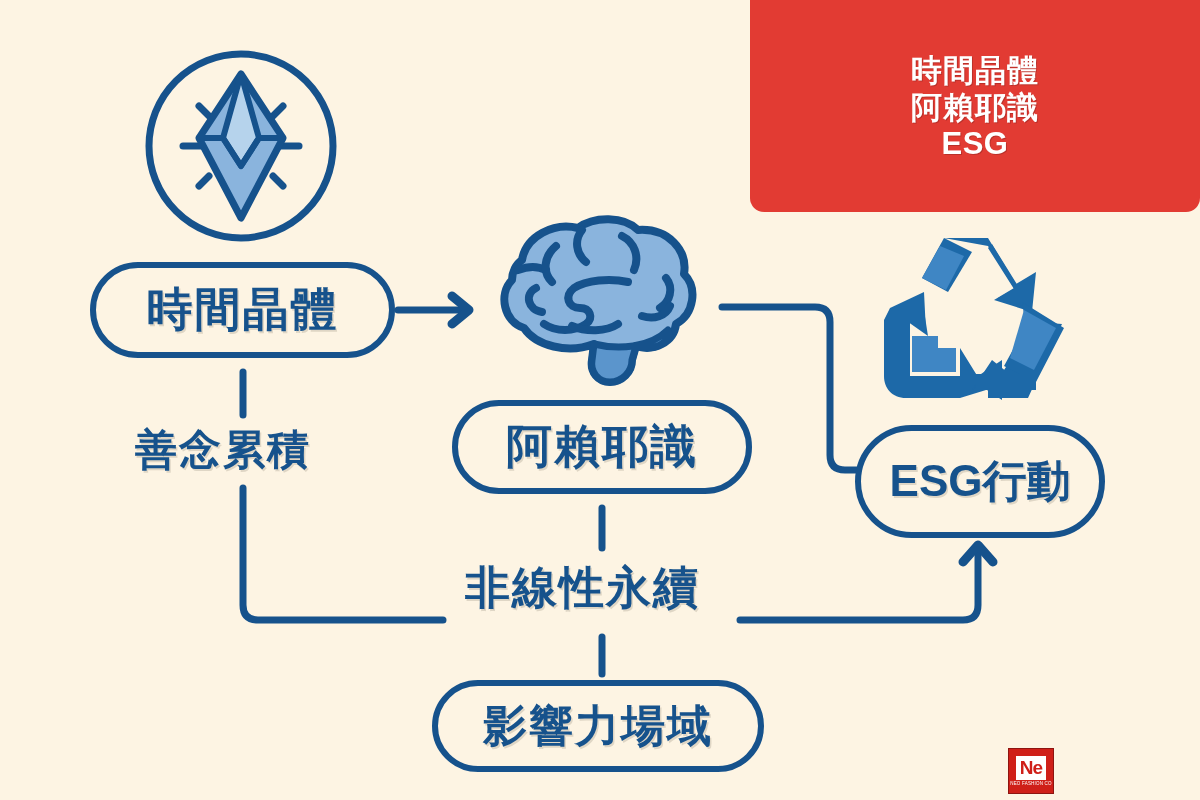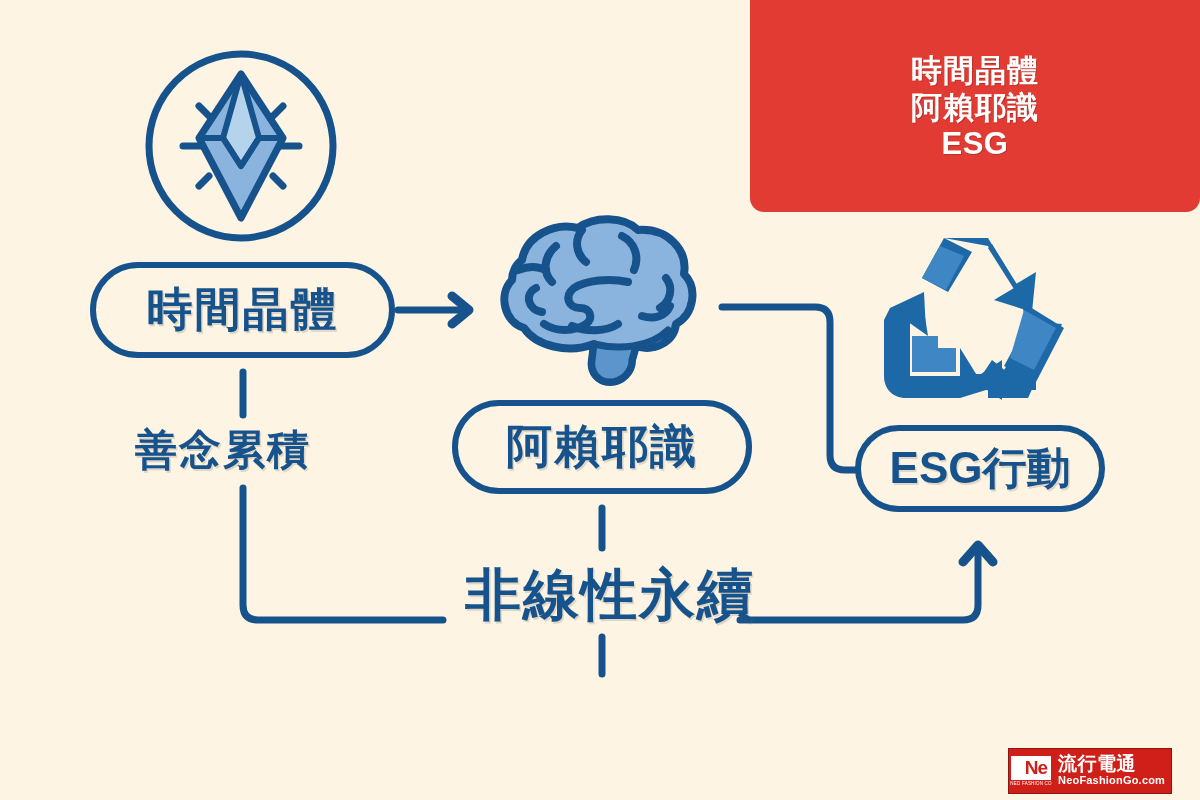"ESG行動" #node-esg-action { height: 87px -> 113px }
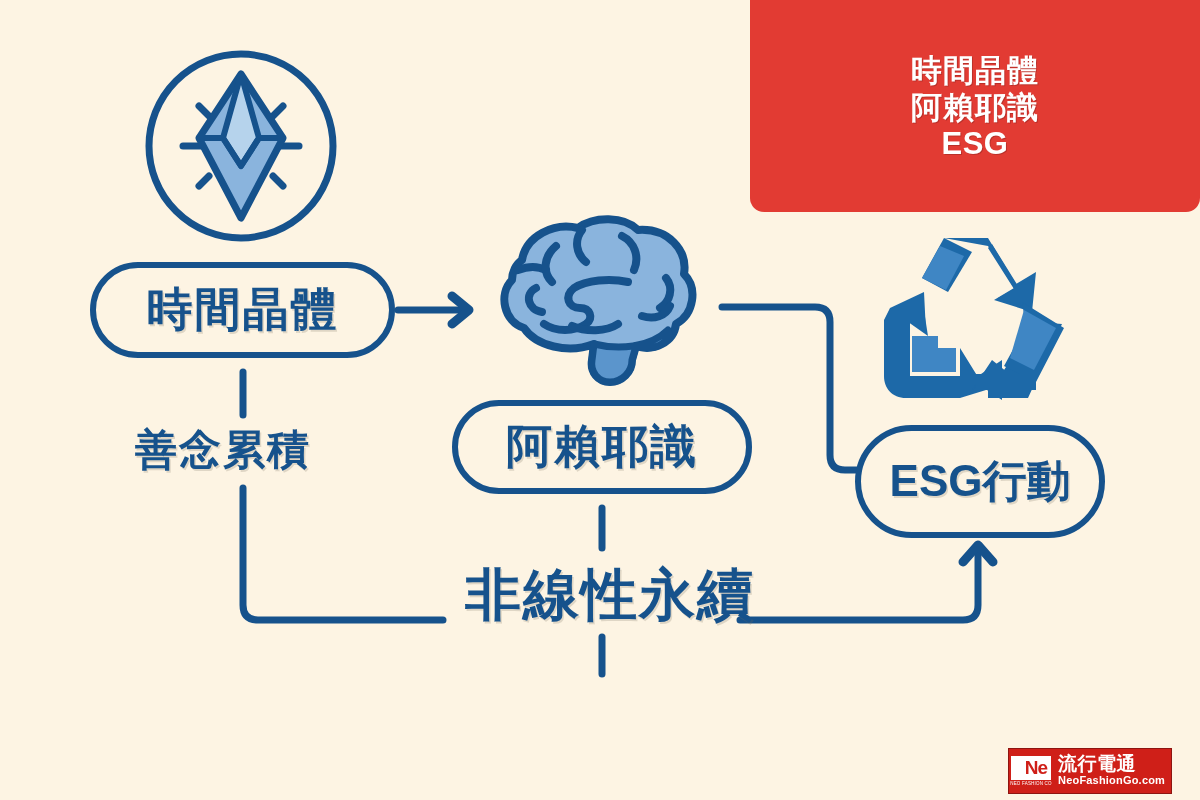"非線性永續" #label-nonlinear { font-size: 56px -> 45px }
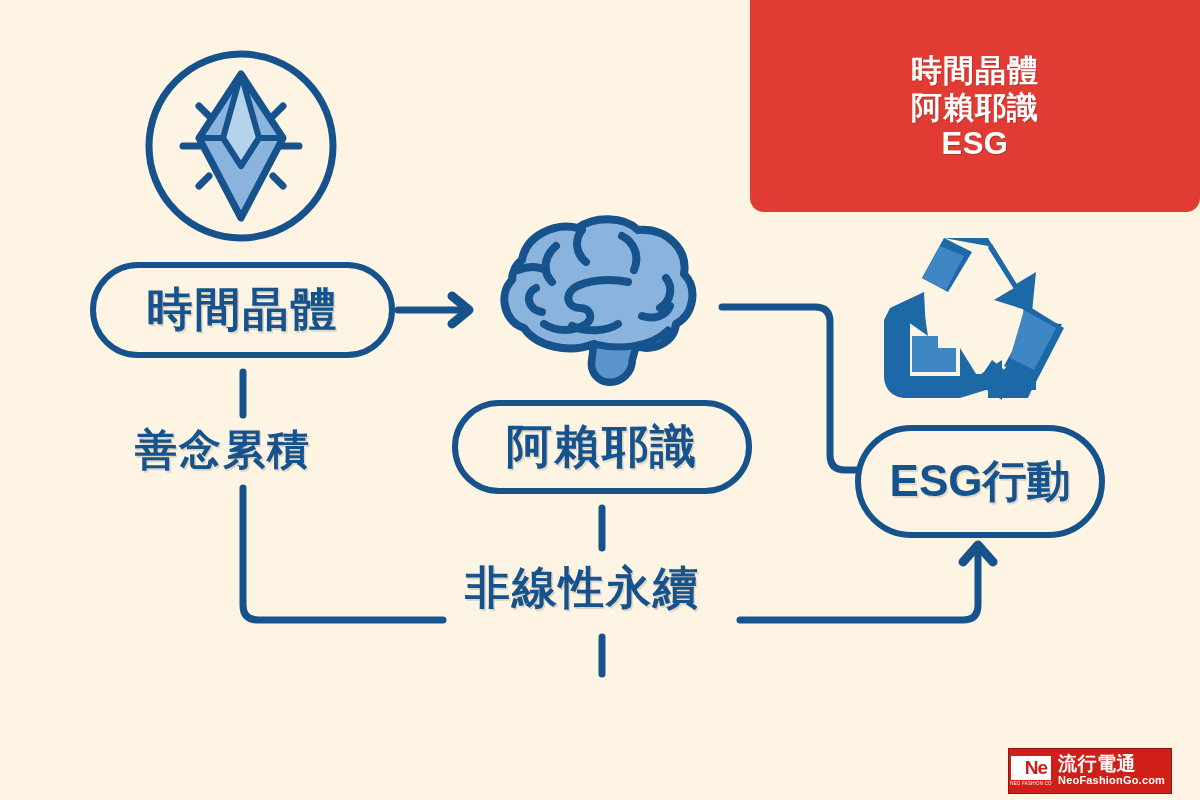"影響力場域" div.pill { html: none -> <div> <span>影響力場域</span> </div> }
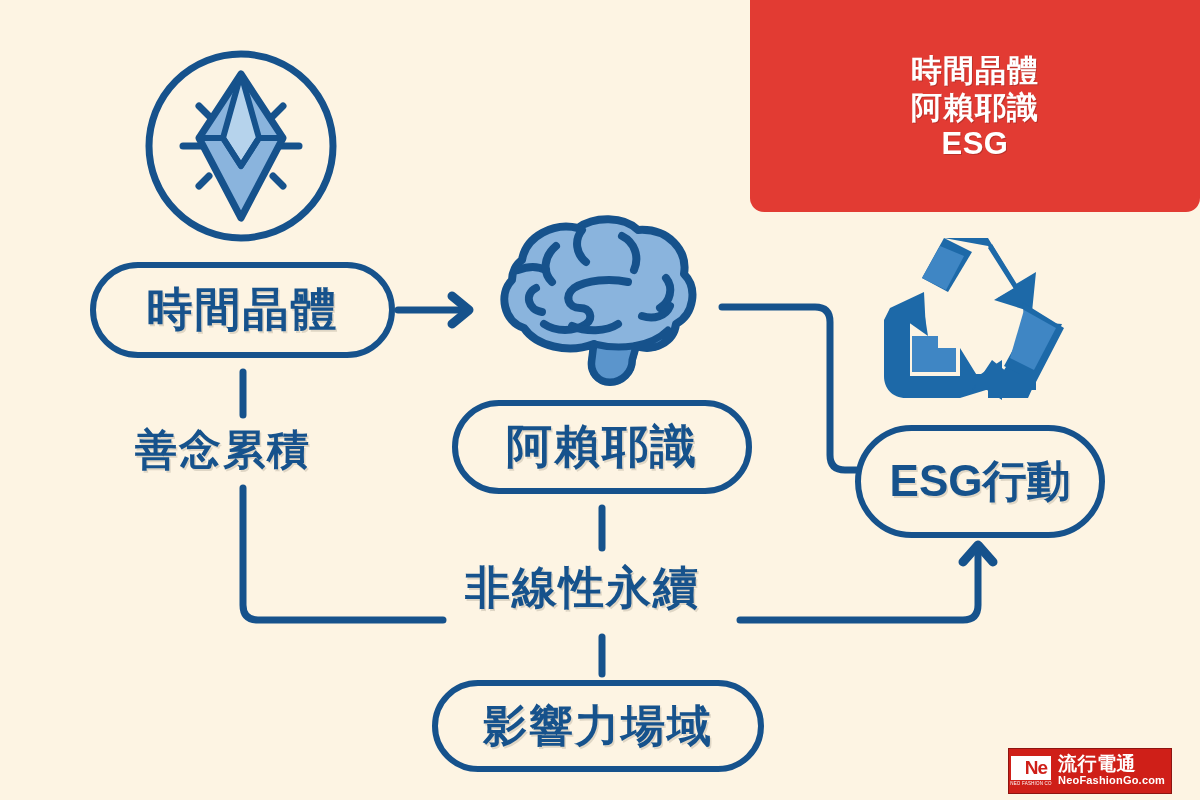"Ne" #wm-badge .glyph { padding-left: 10px -> none }
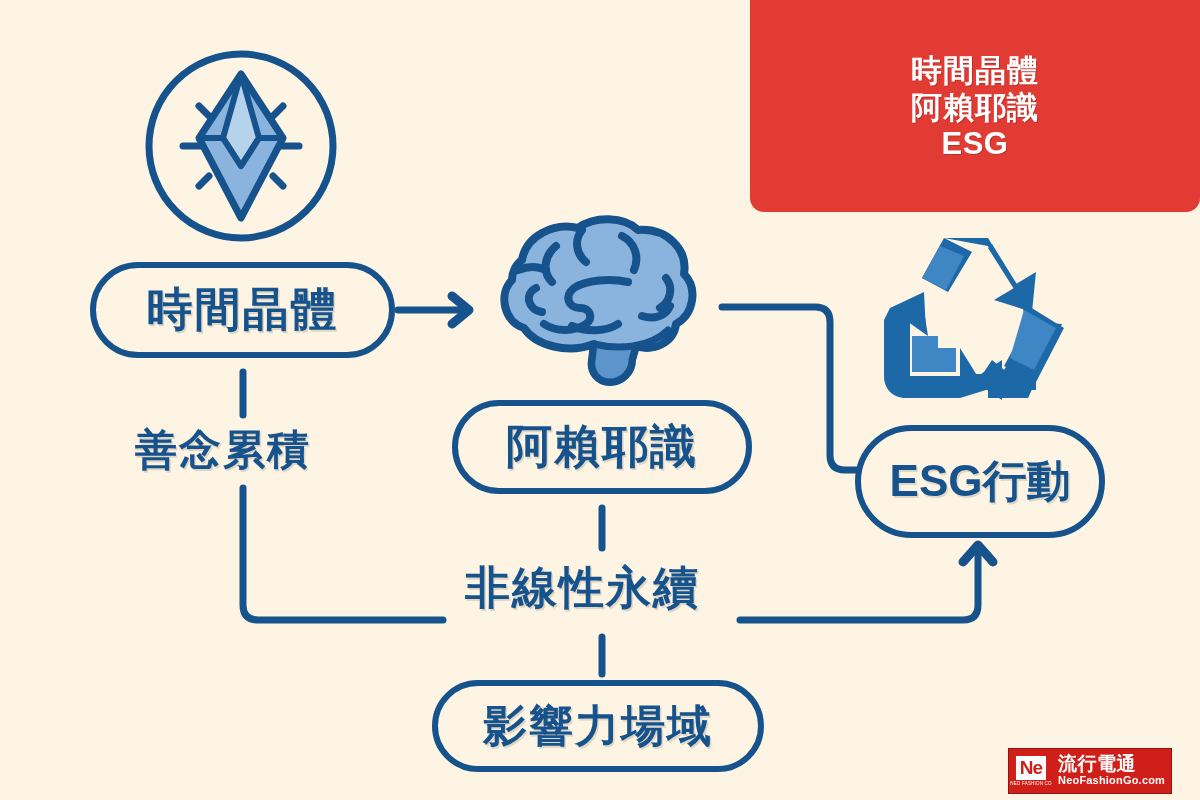"流行電通" div { html: <div> <div>流行電通</div> <div>NeoFashionGo.com</div> </div> -> none }
